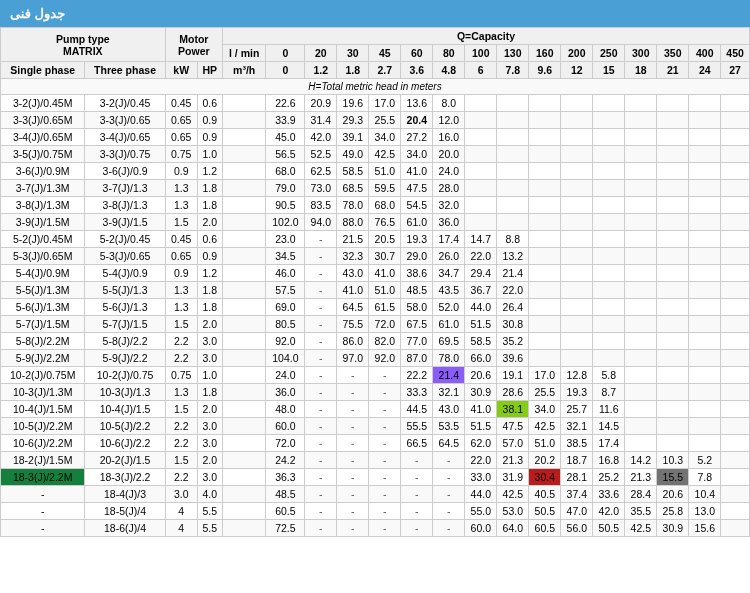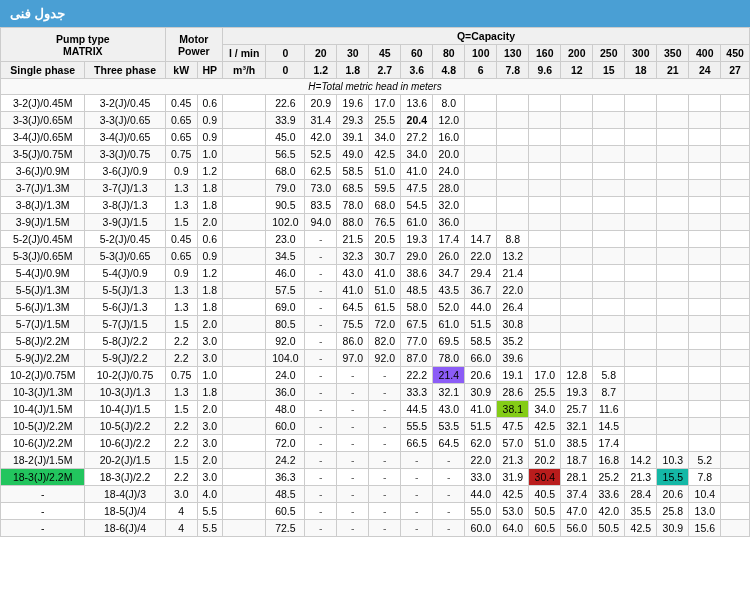"18-3(J)/2.2M" td { background: #22c55e -> #15803d }
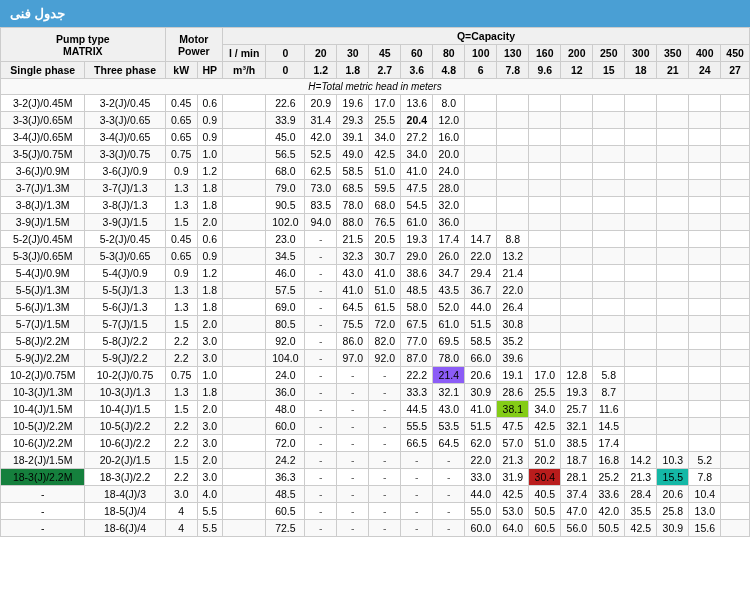"15.5" td { background: #14b8a6 -> #737373 }
